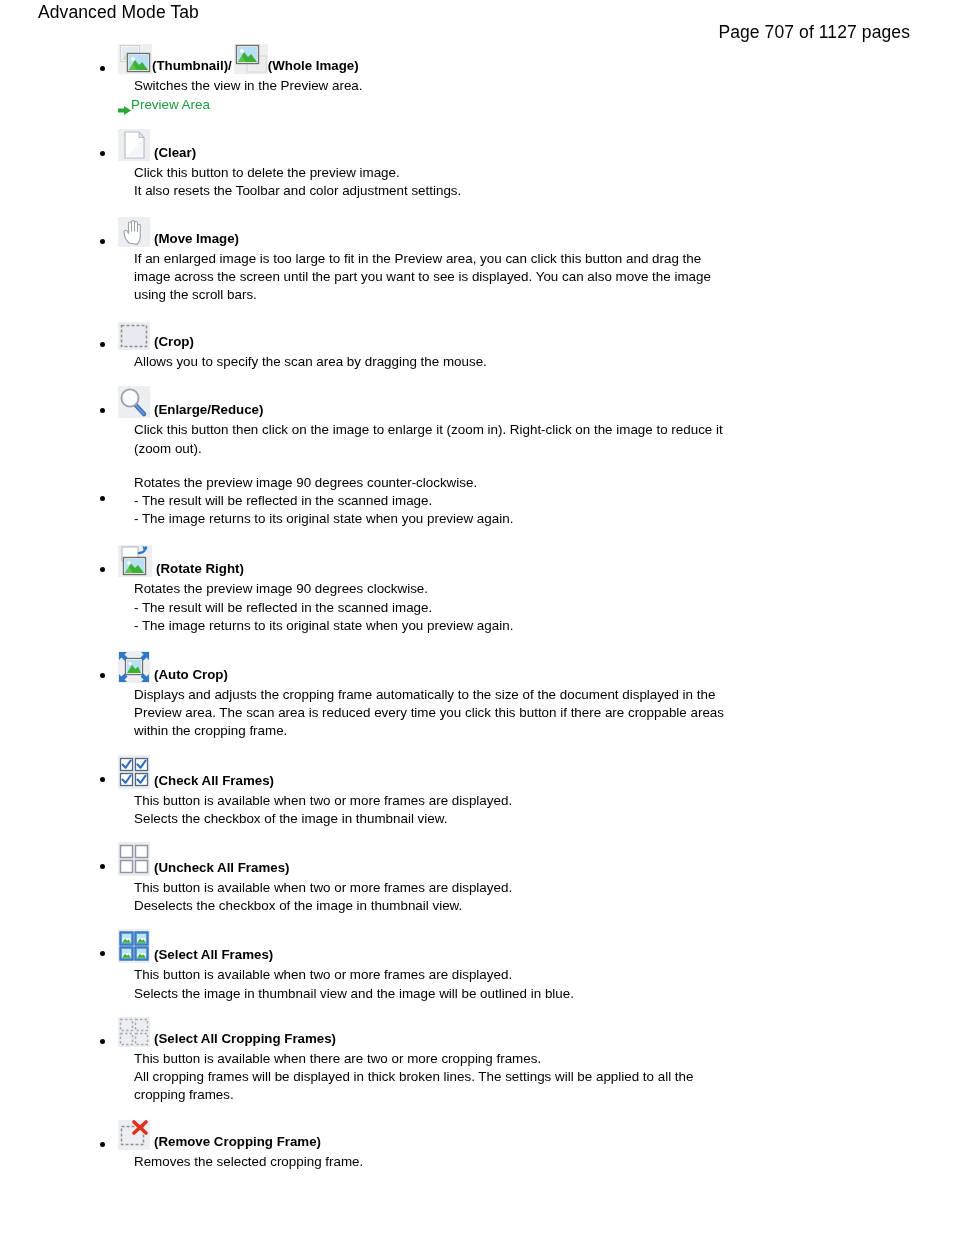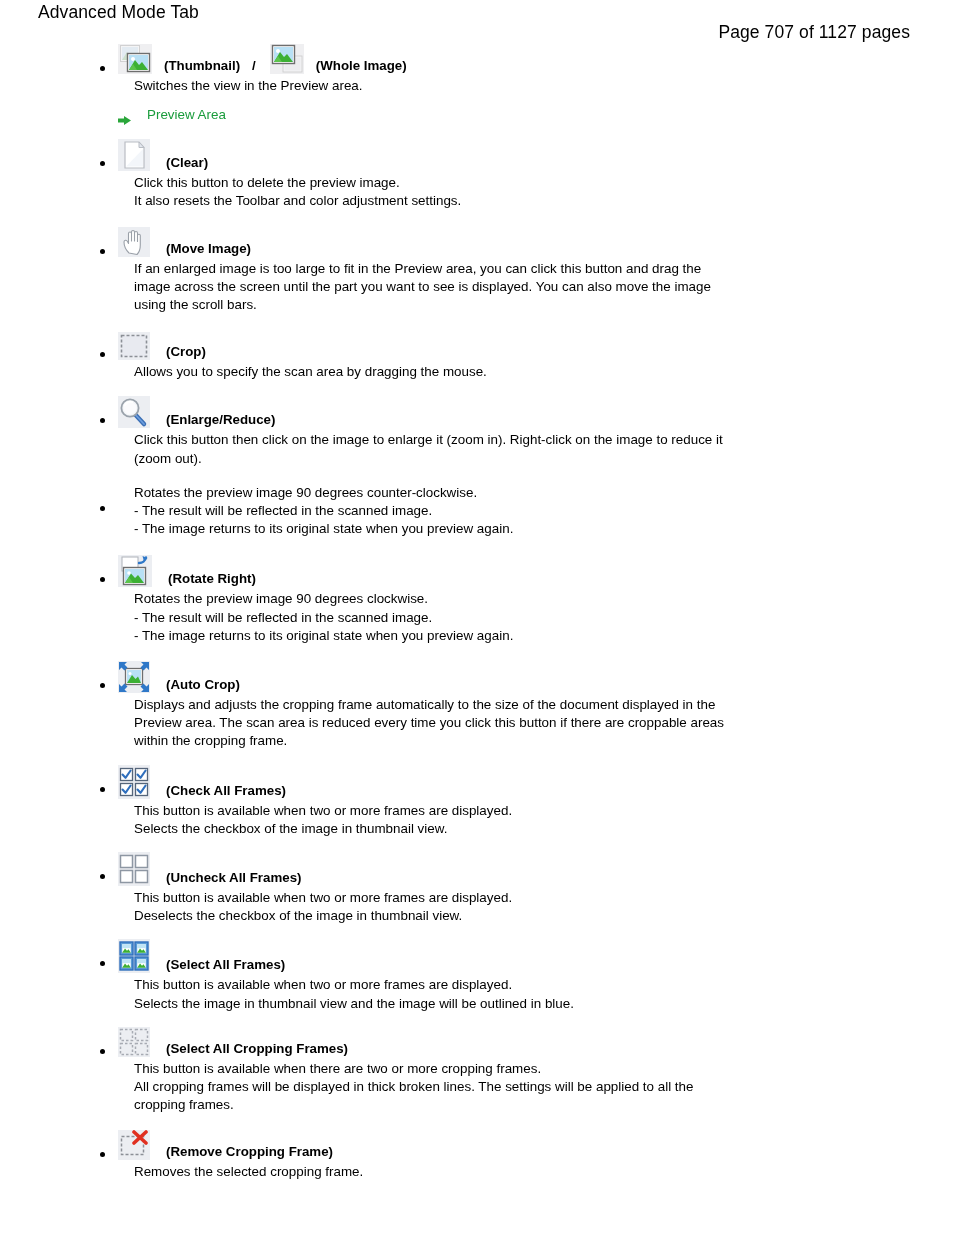"(Thumbnail)" .item-head { gap: 12px -> 0px }
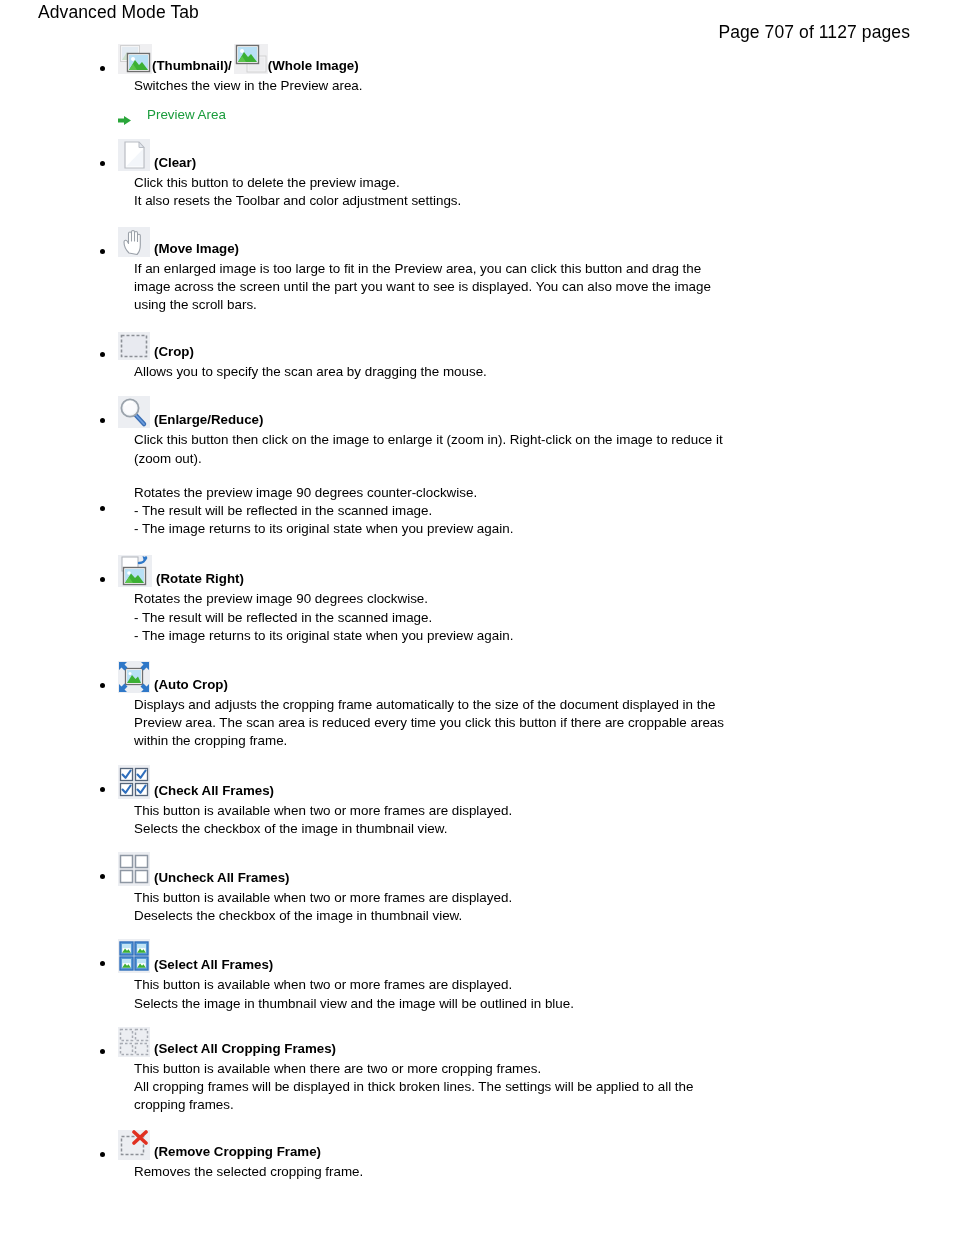"Preview Area" .link-row { gap: 16px -> 0; margin-top: 11px -> 1px }
